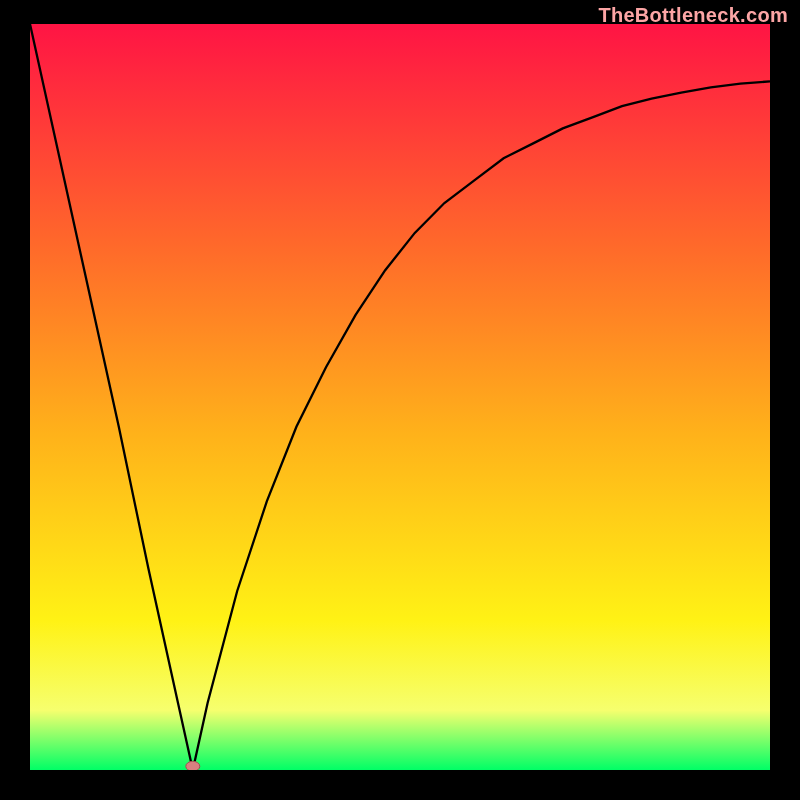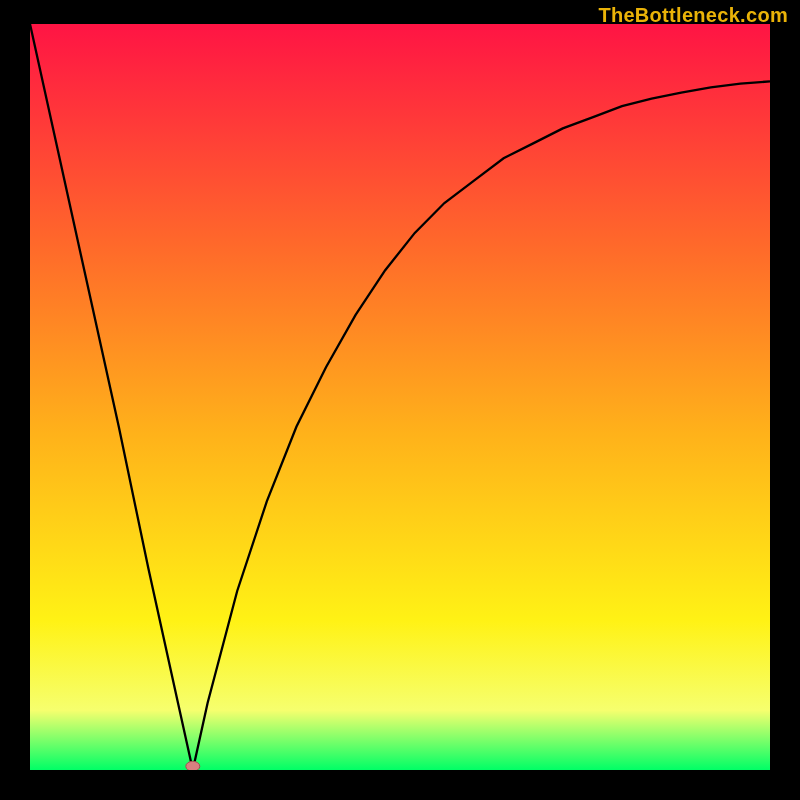"TheBottleneck.com" .watermark { color: #eab308 -> #fca5a5 }
